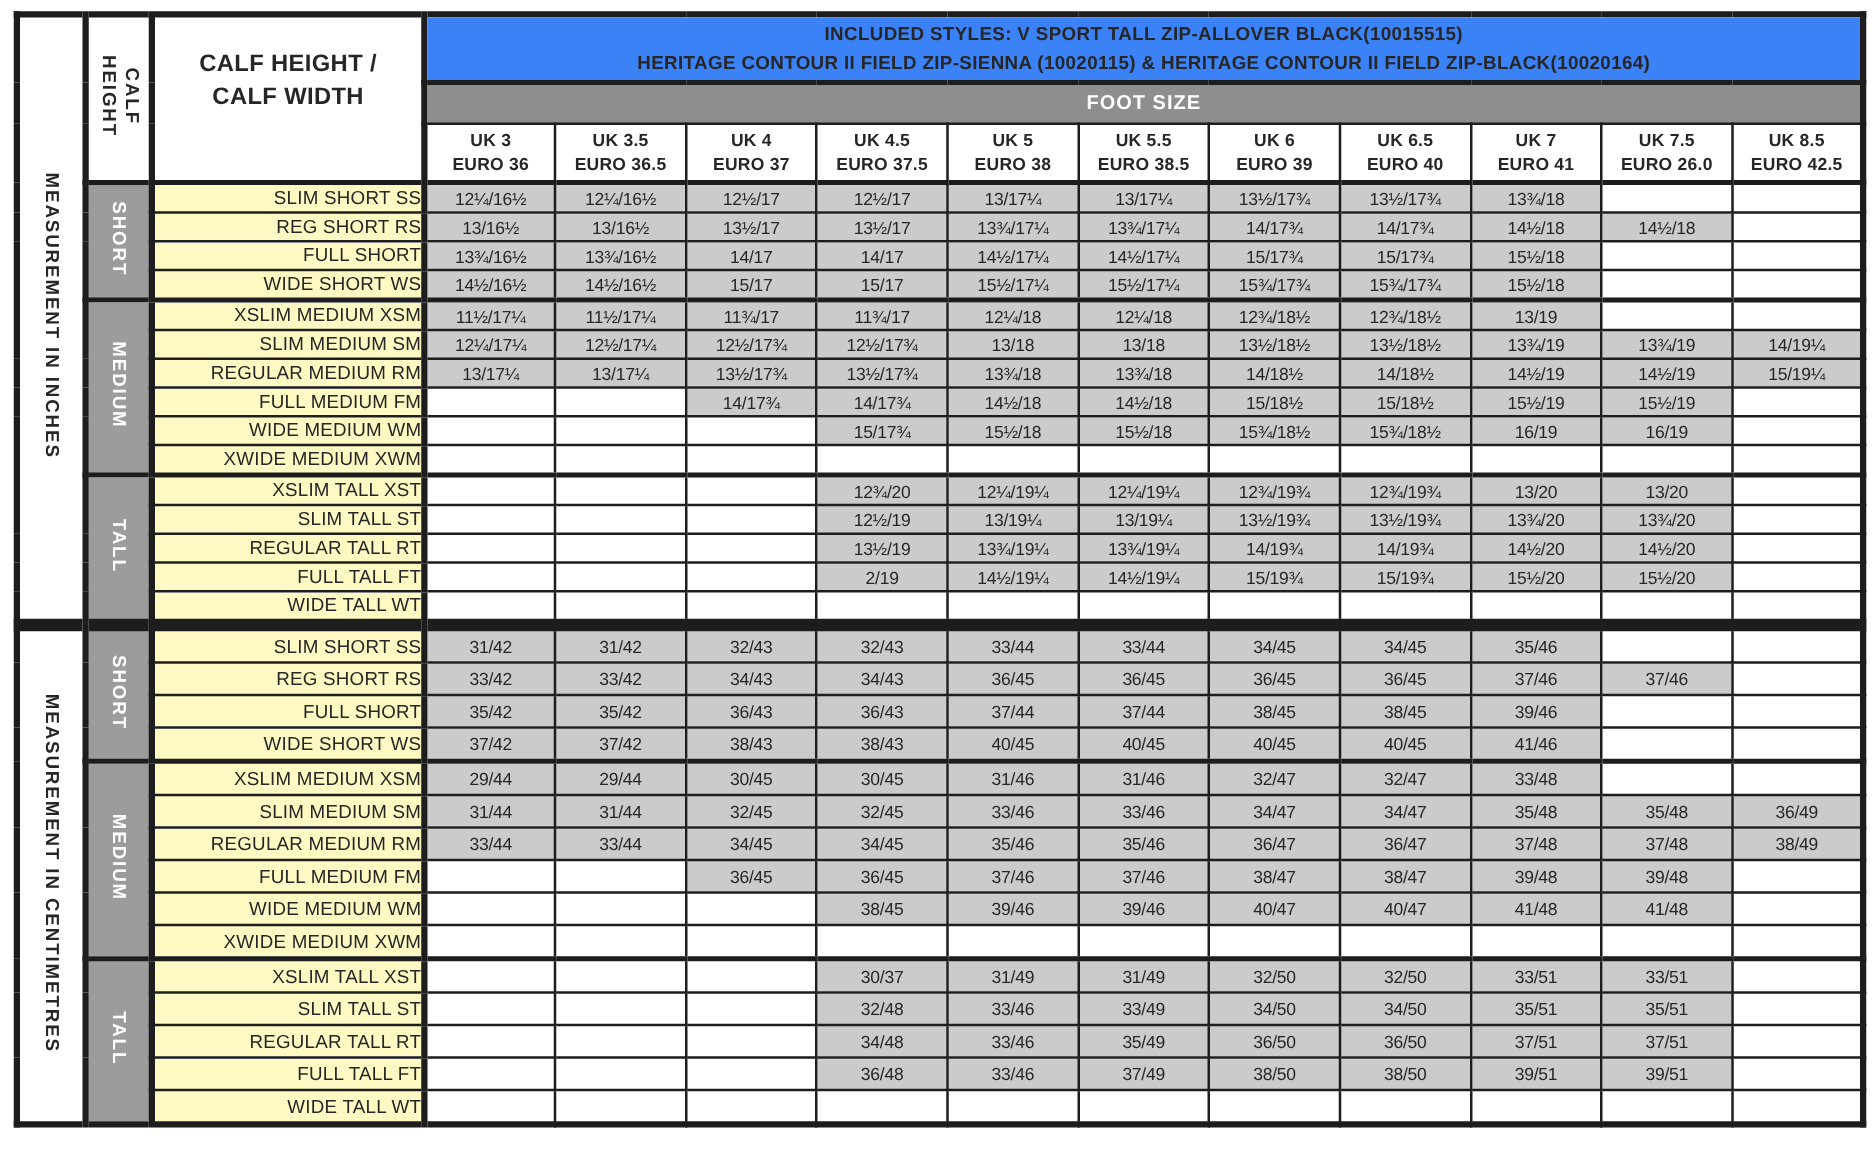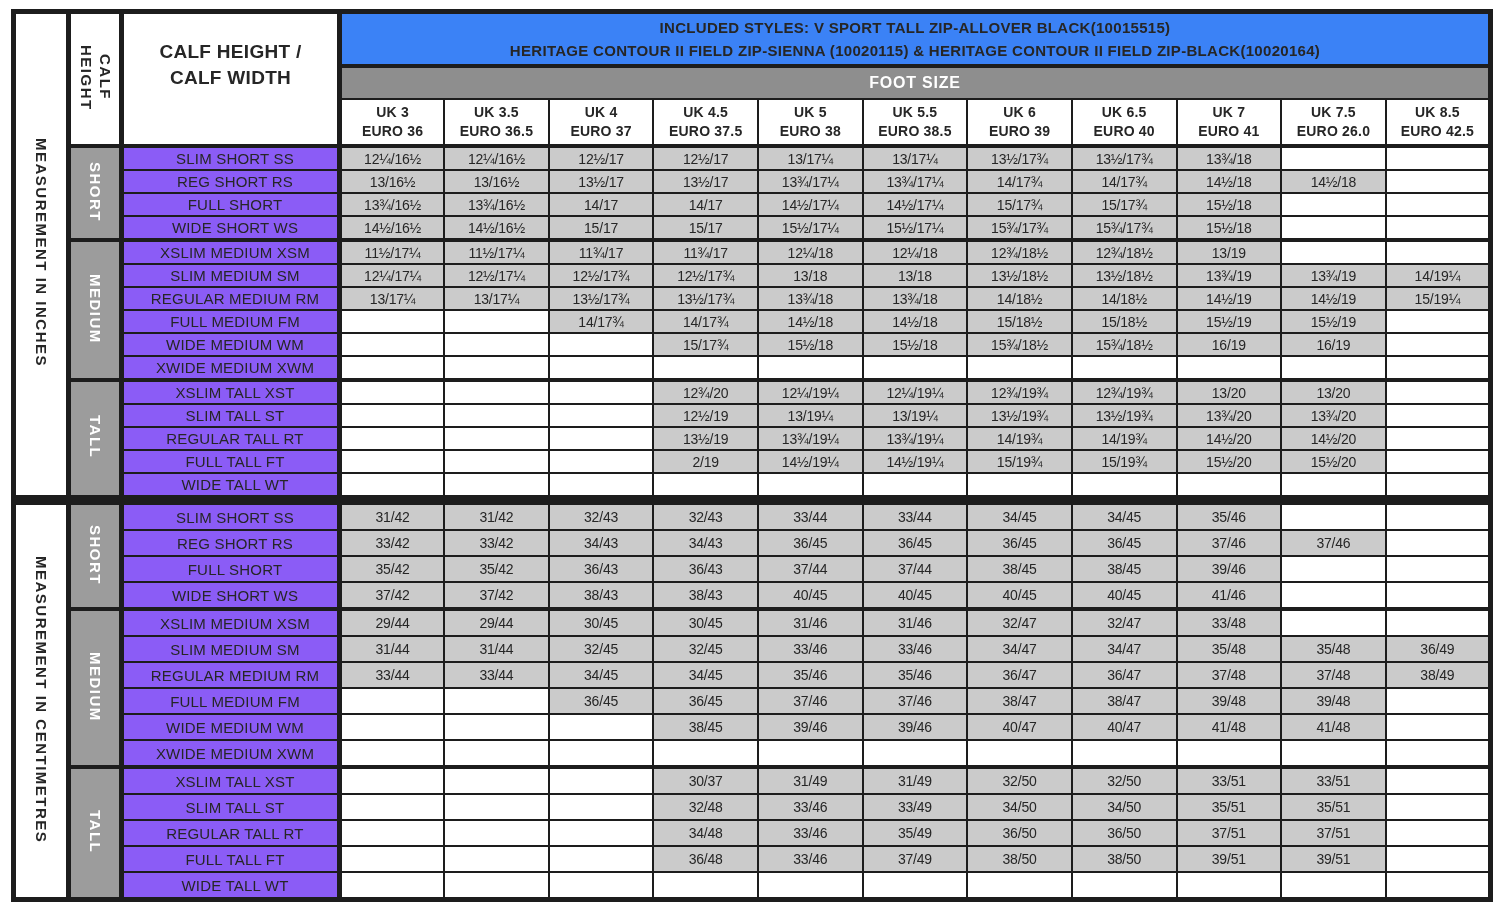"SLIM SHORT SS" td.rowlabel { background: #8b5cf6 -> #fef9c3; text-align: center -> right }
